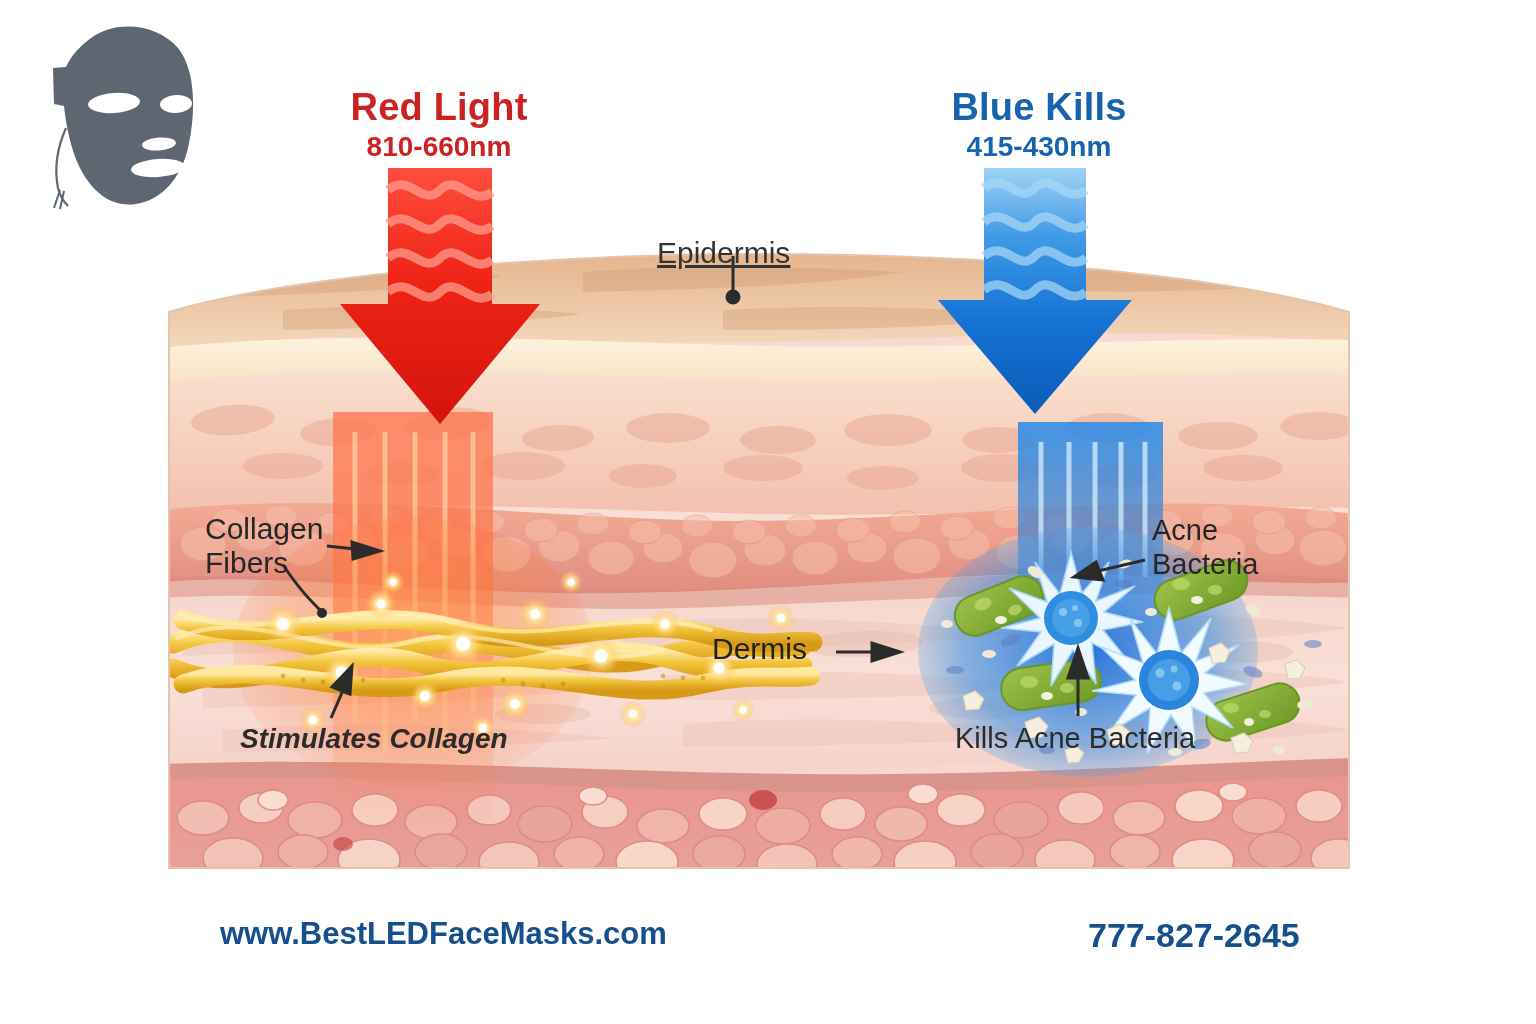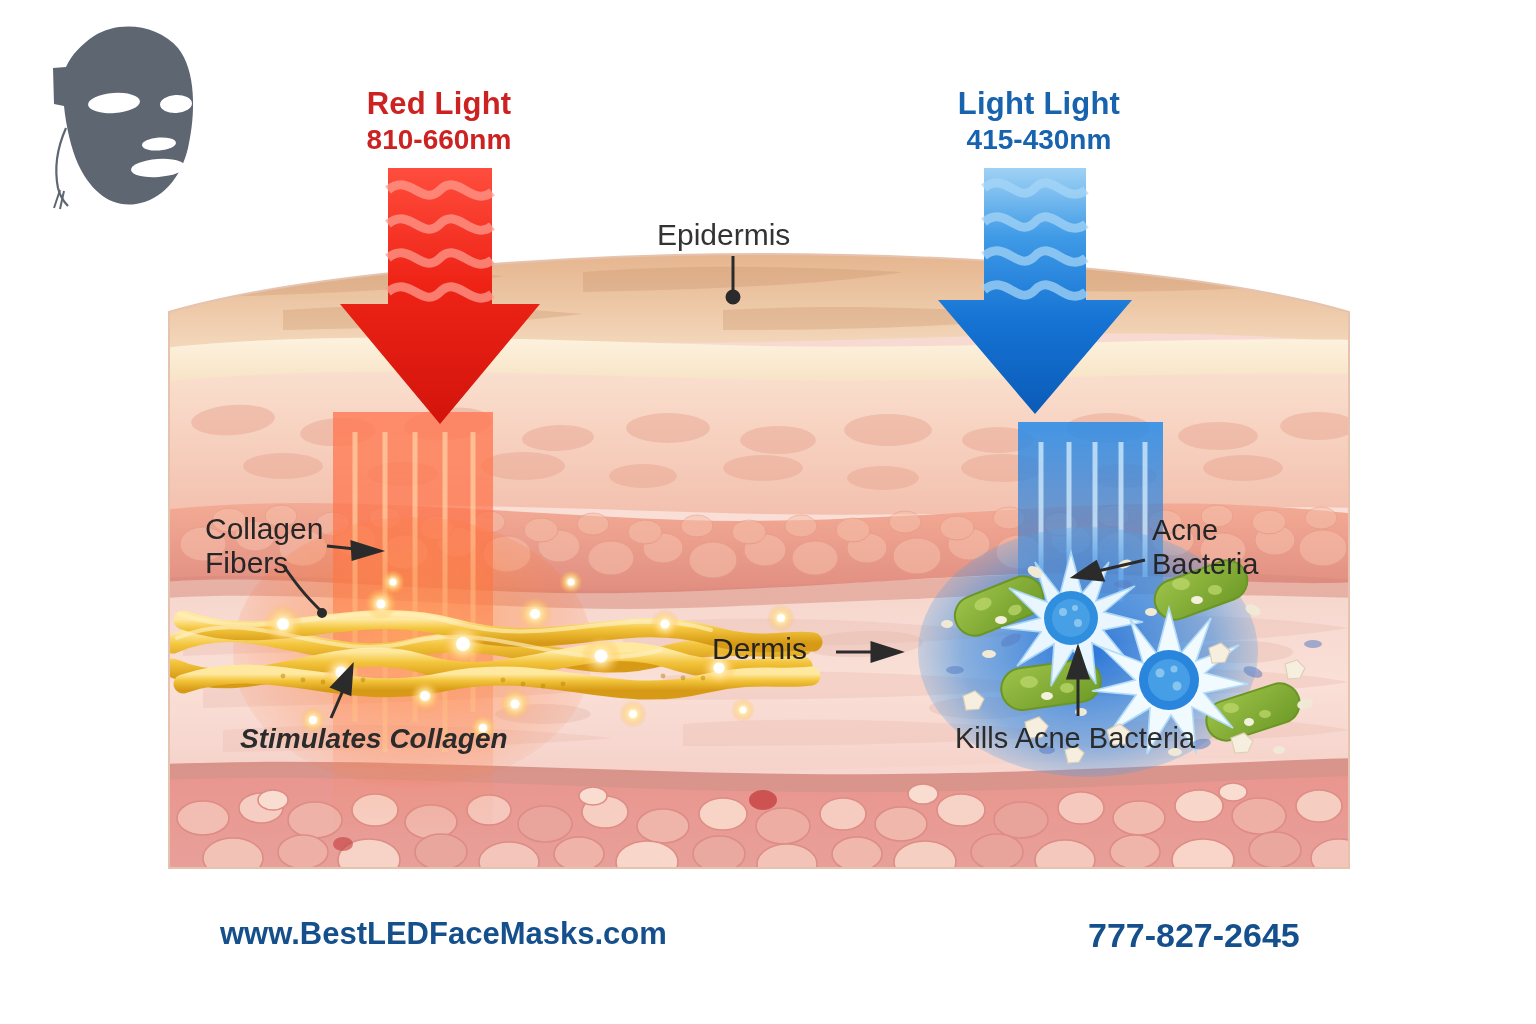"Red Light" .light-head .title { font-size: 31px -> 38px }
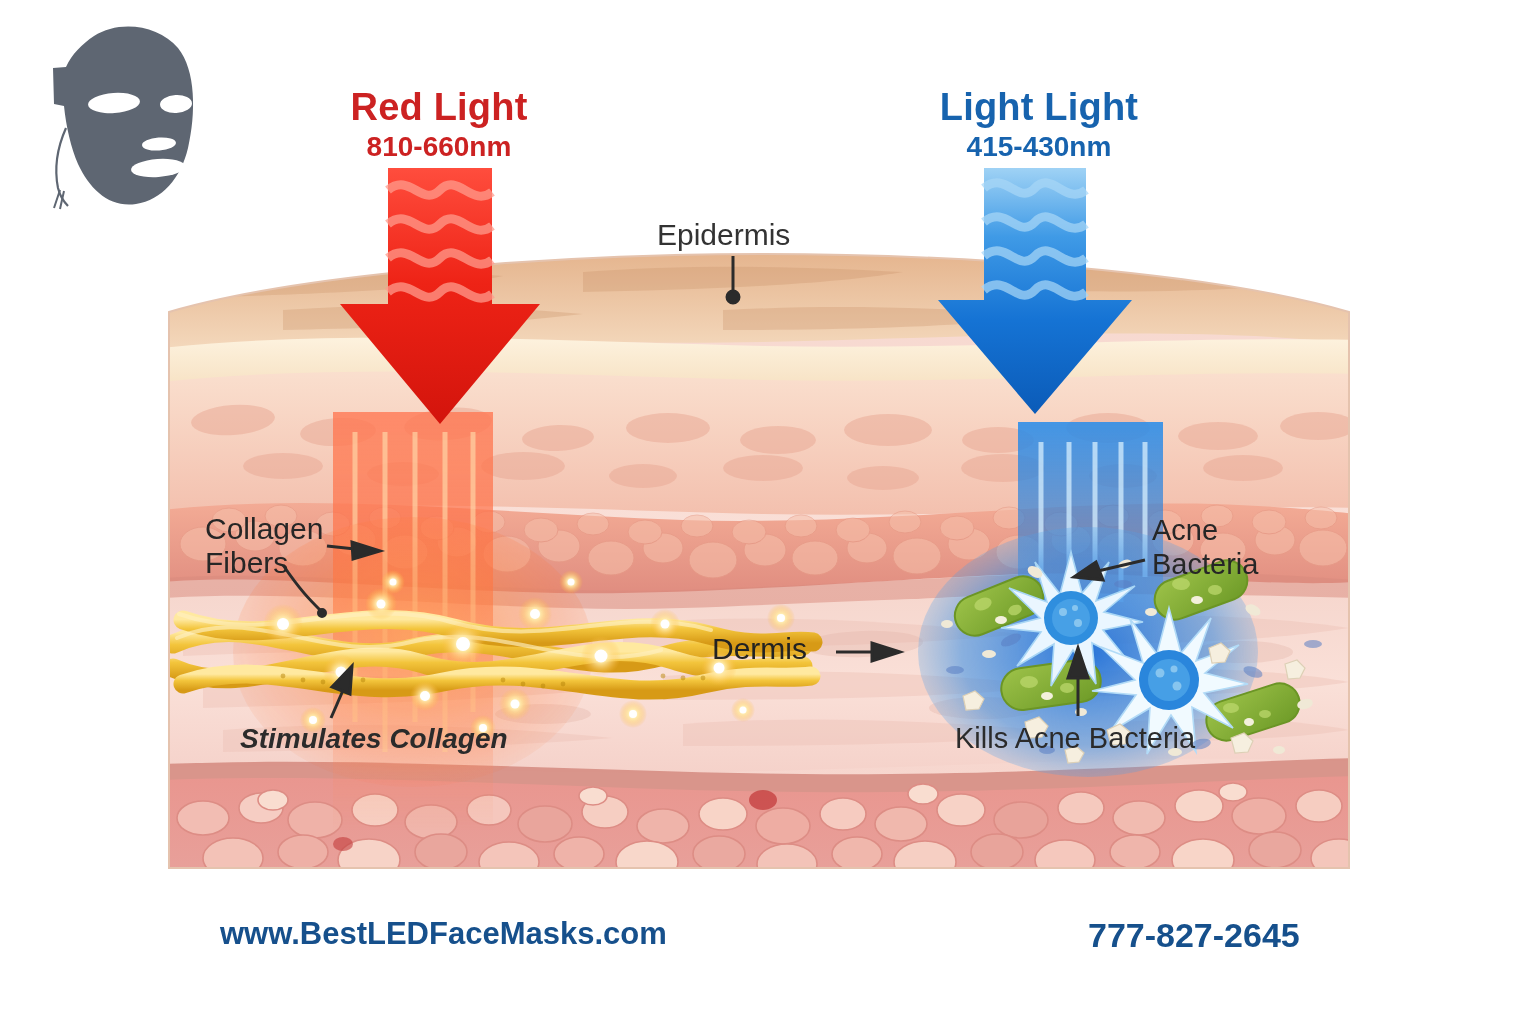"Light Light" div.title { text: Light Light -> Blue Kills }
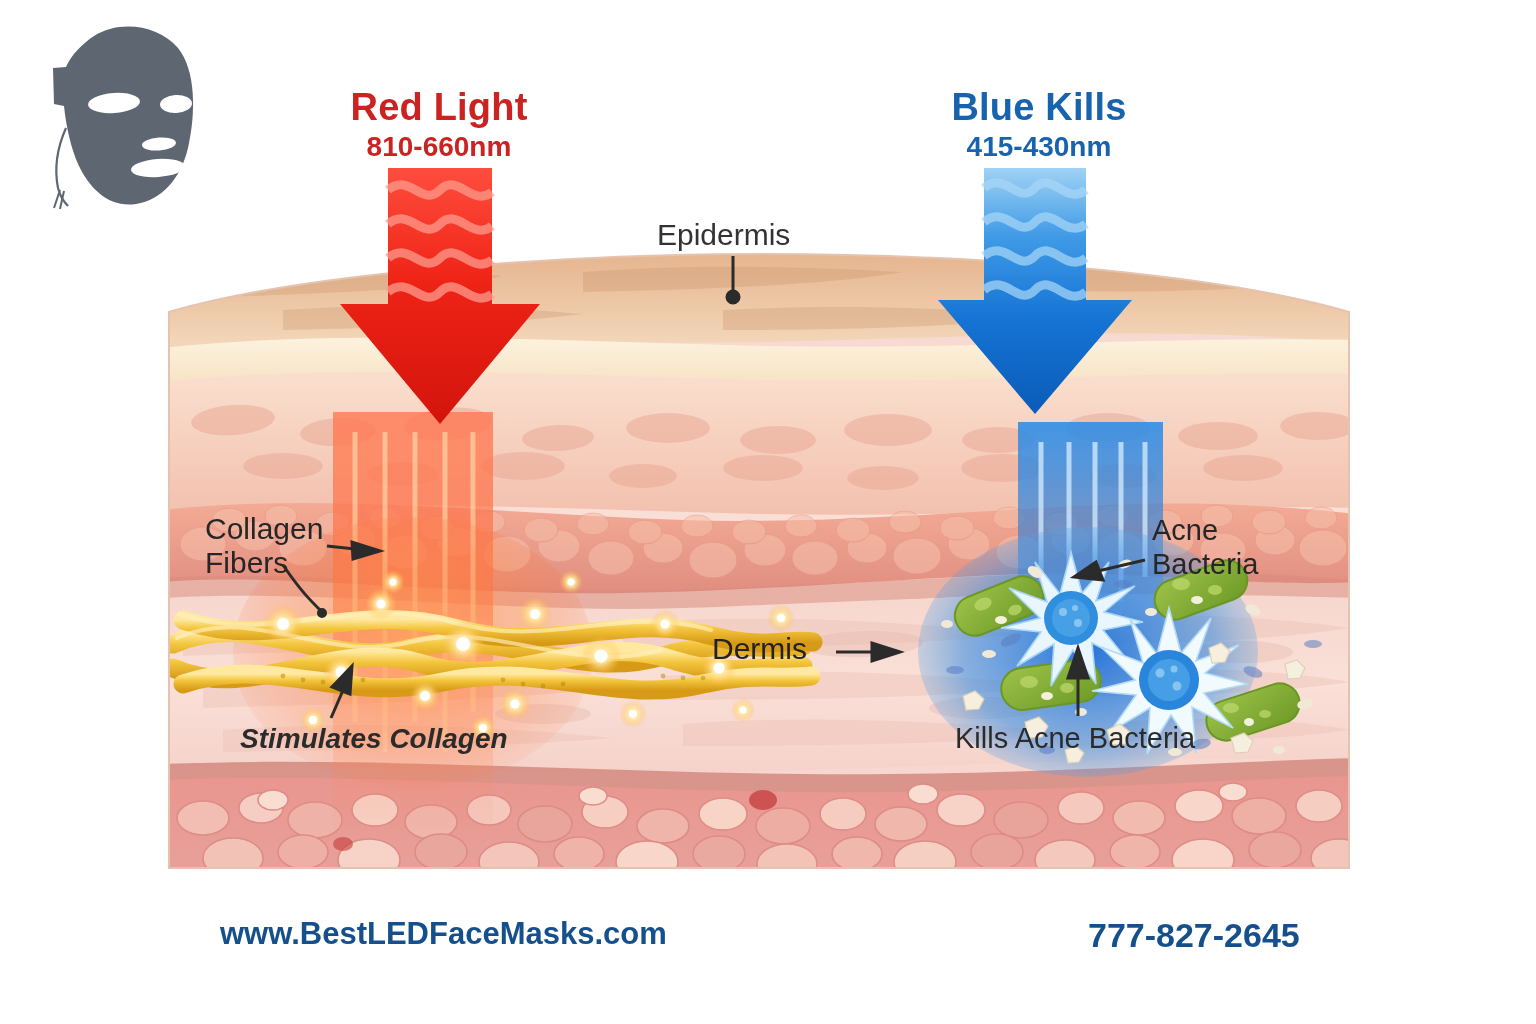"Epidermis" #lbl-epidermis { text-decoration: none -> underline; top: 218px -> 236px }
